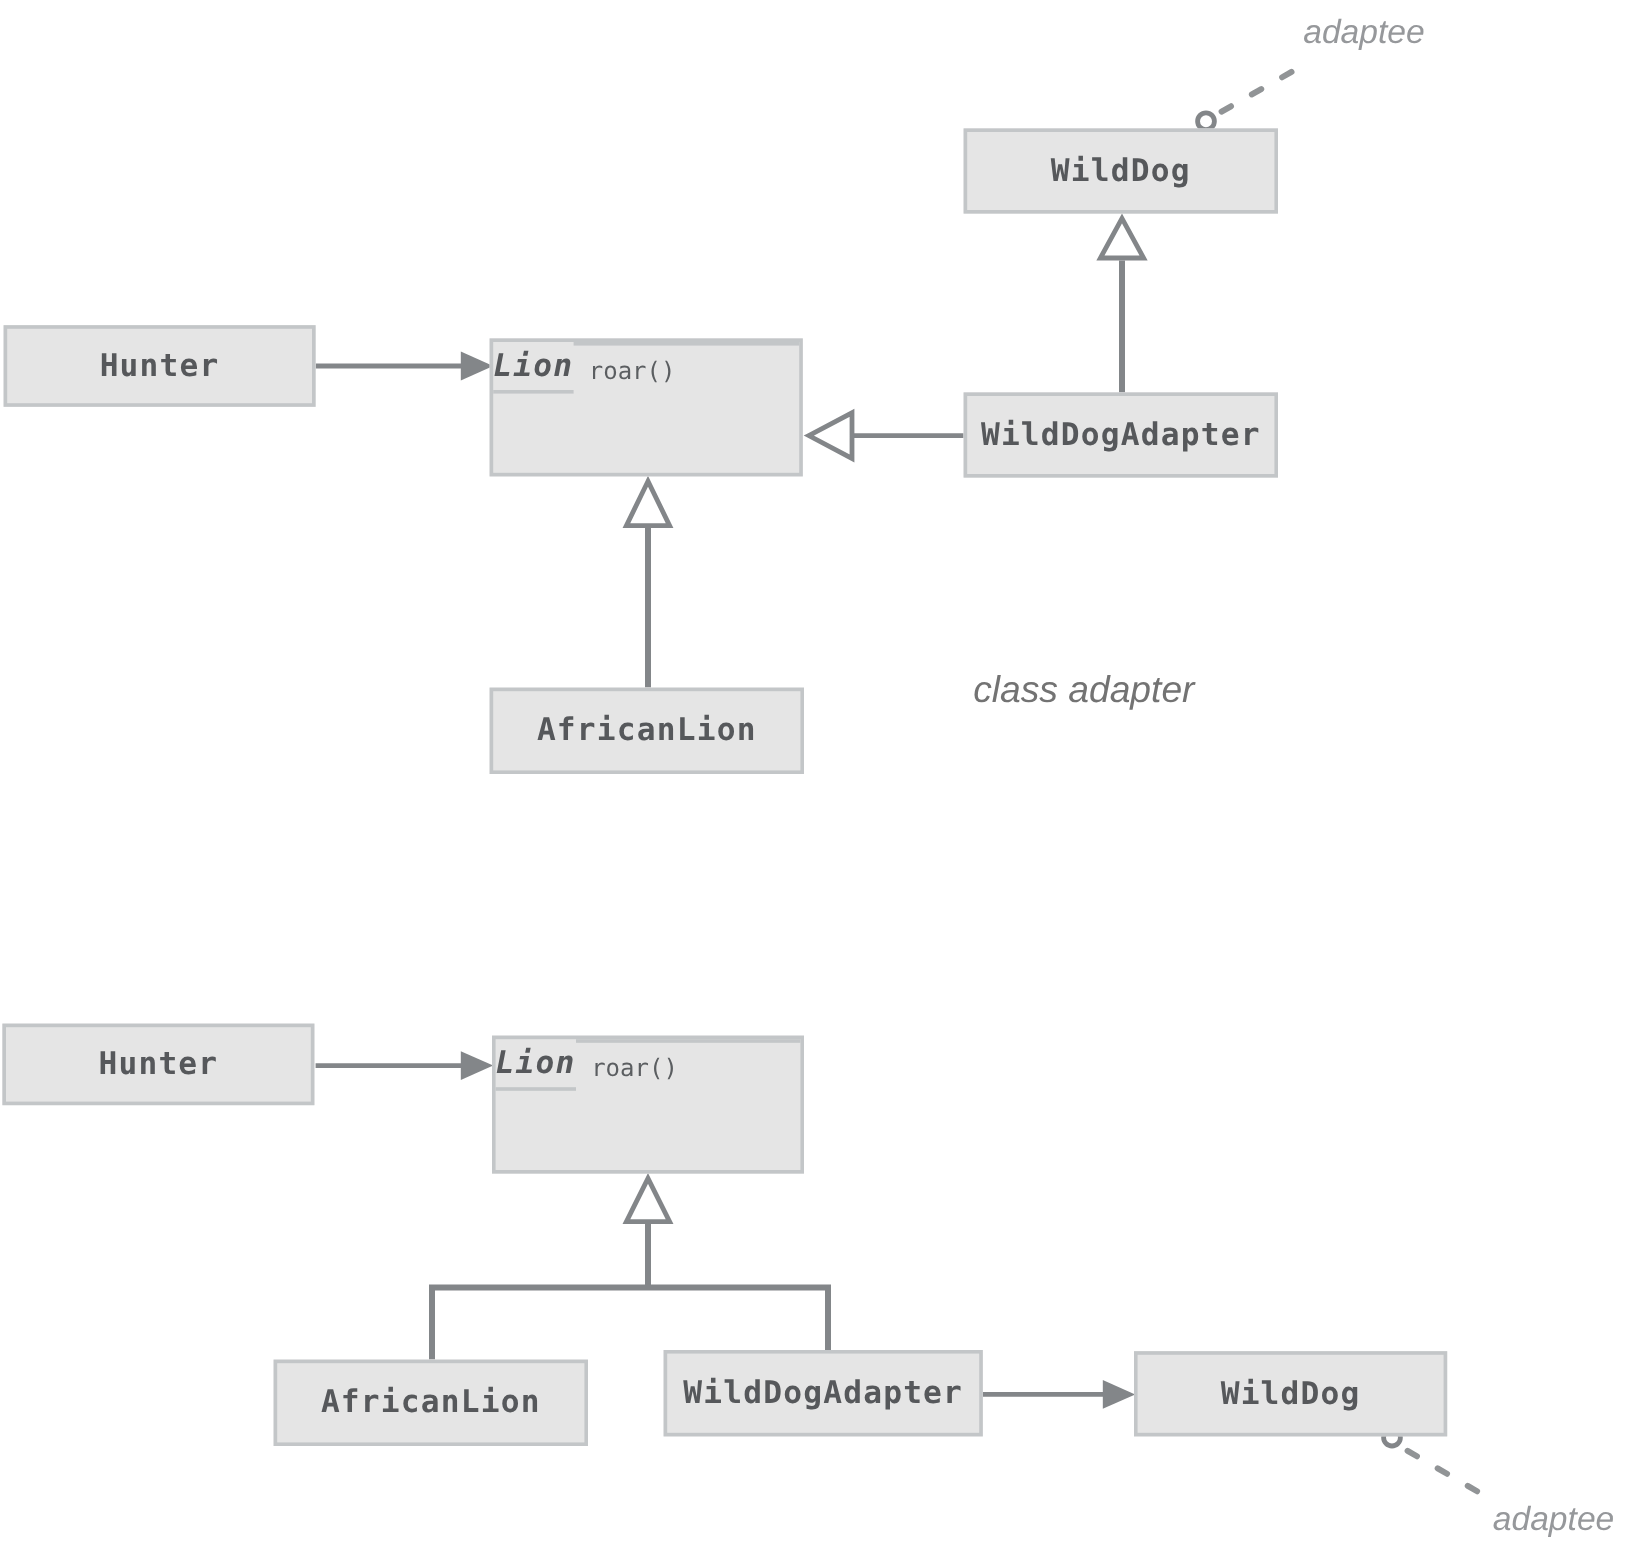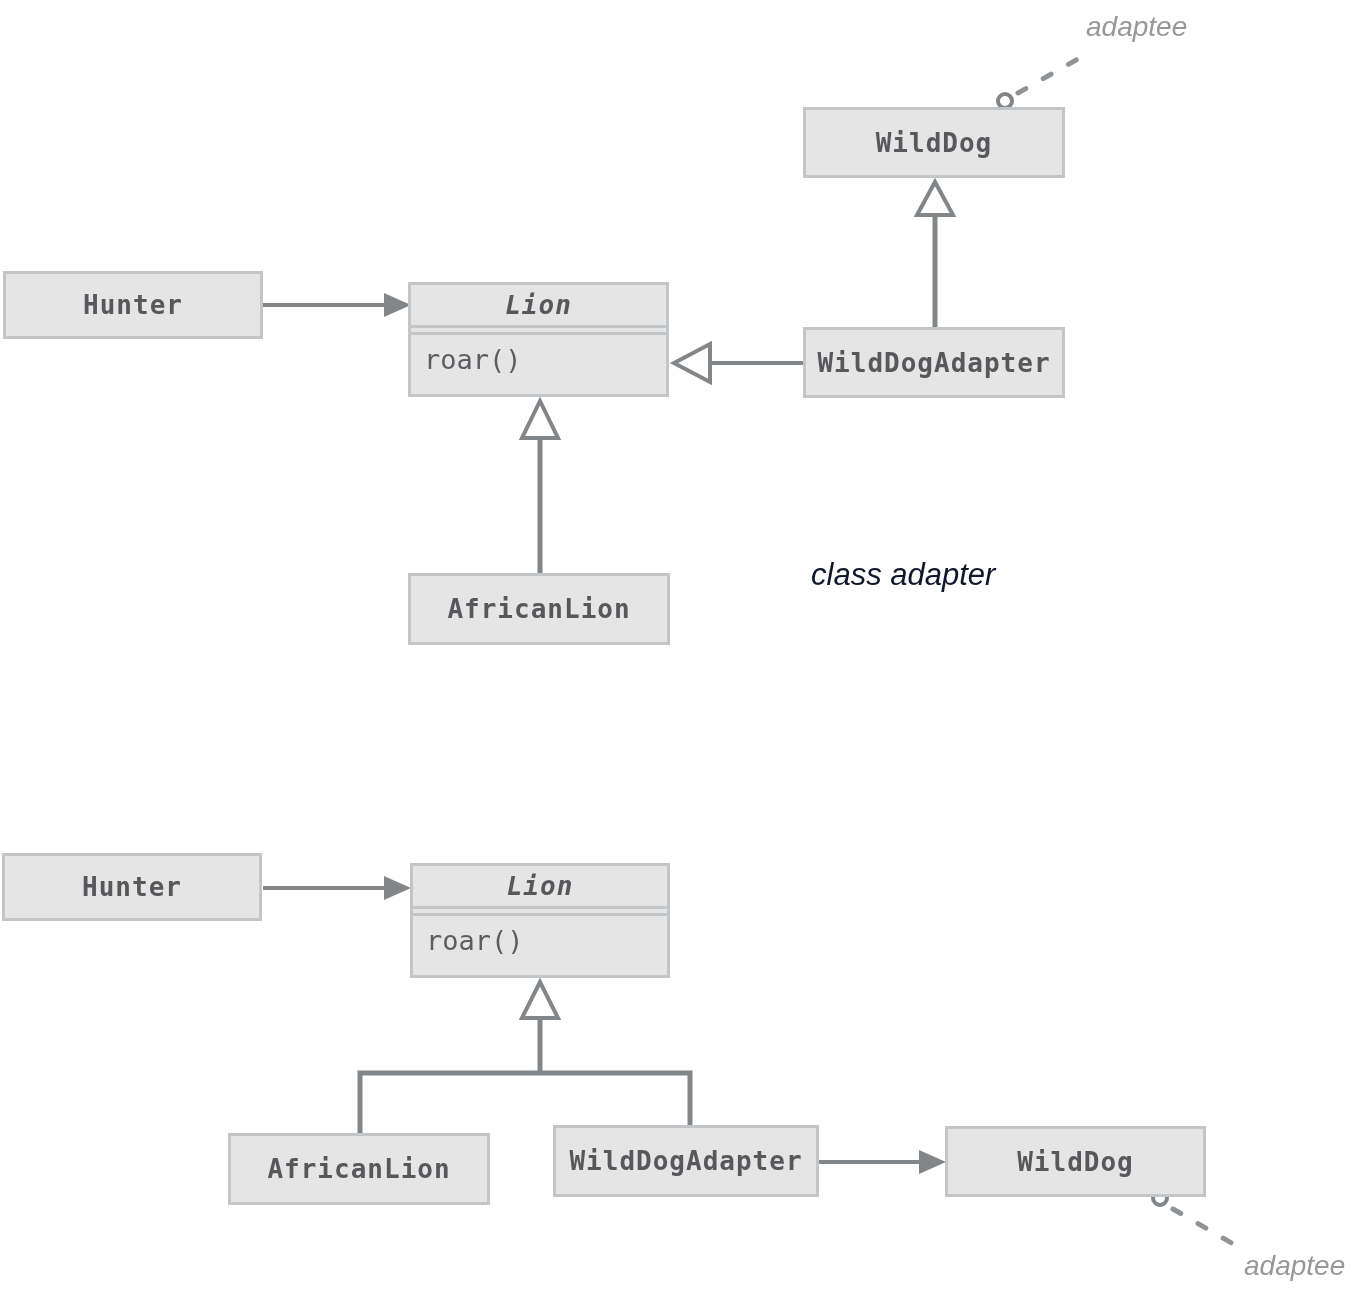"Lion" .uml-box.compartments { flex-direction: column -> row }
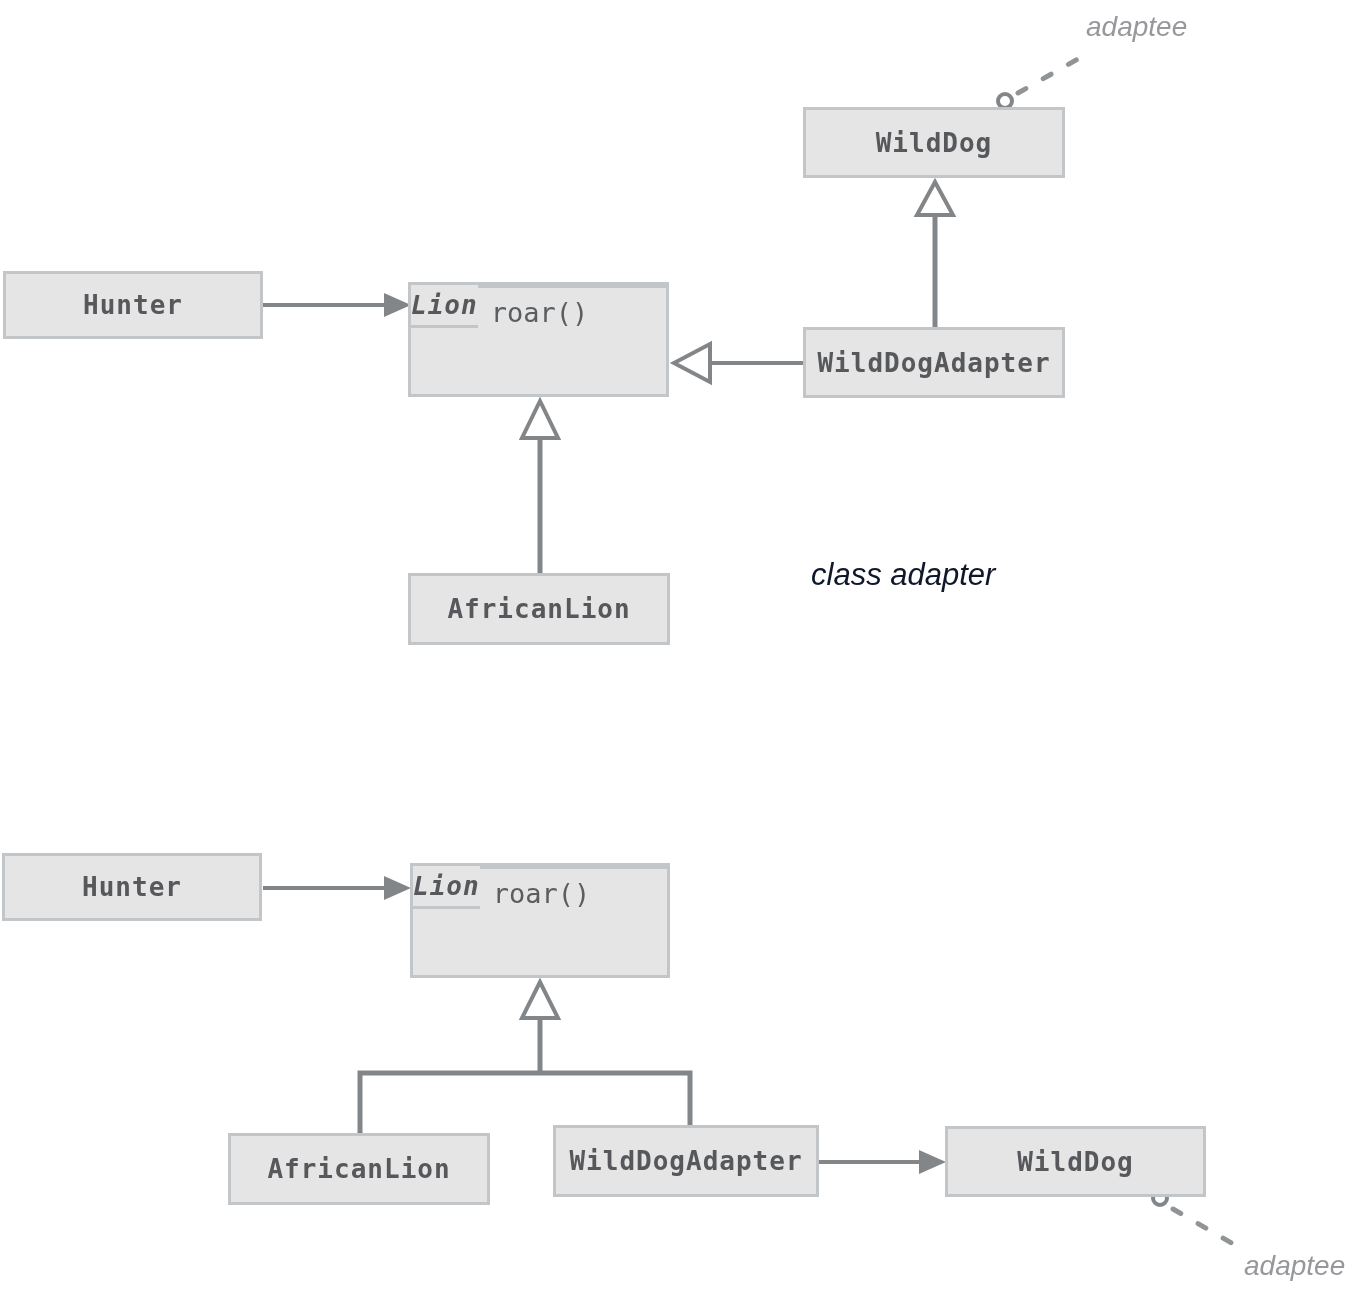"roar()" .box-method { font-size: 27px -> 20px }
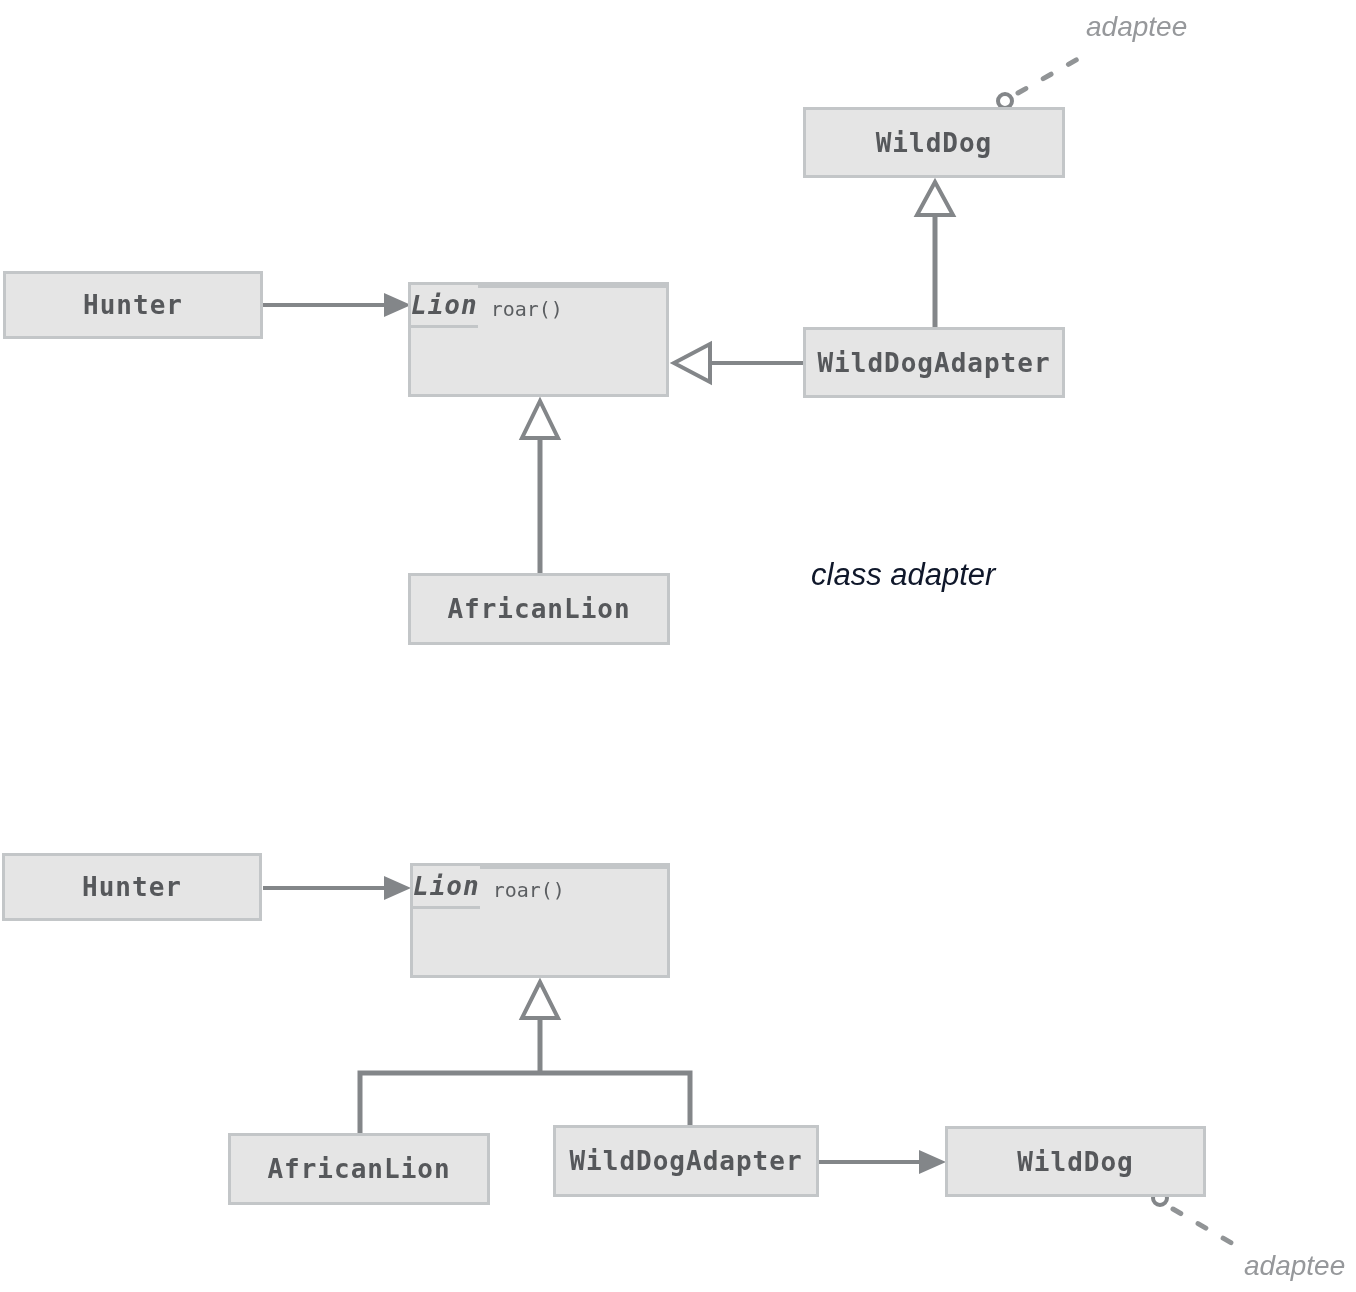"class adapter" .caption { color: #0f172a -> #737373 }
